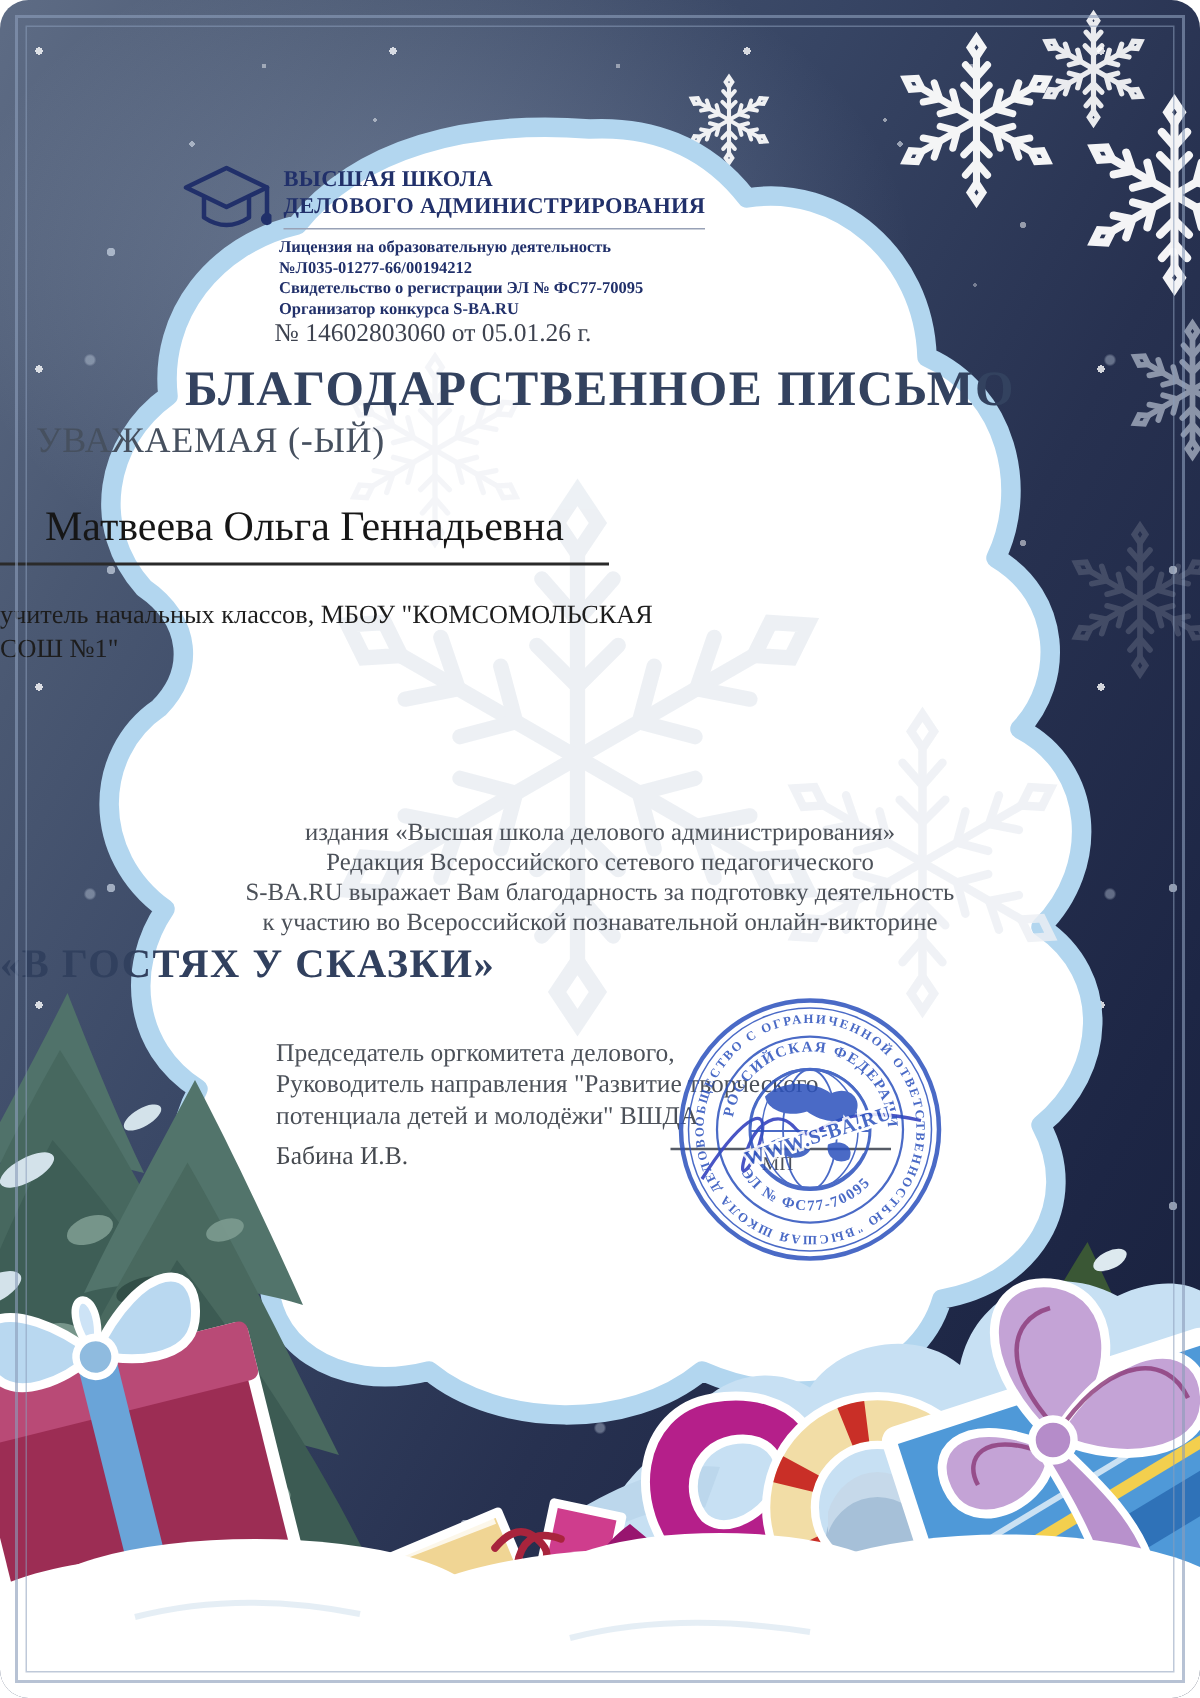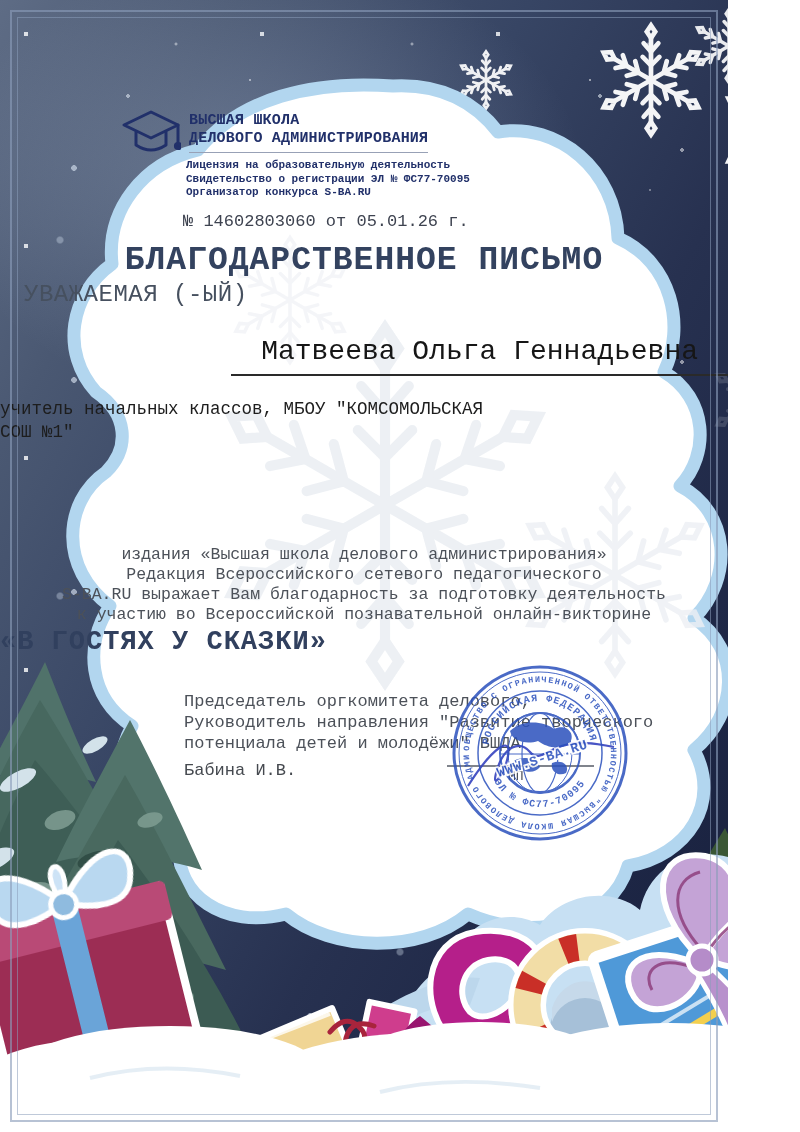"ВЫСШАЯ ШКОЛА" .page { border-radius: none -> 19px; font-family: Liberation Mono, monospace -> Liberation Serif, serif; width: 728px -> 800px }
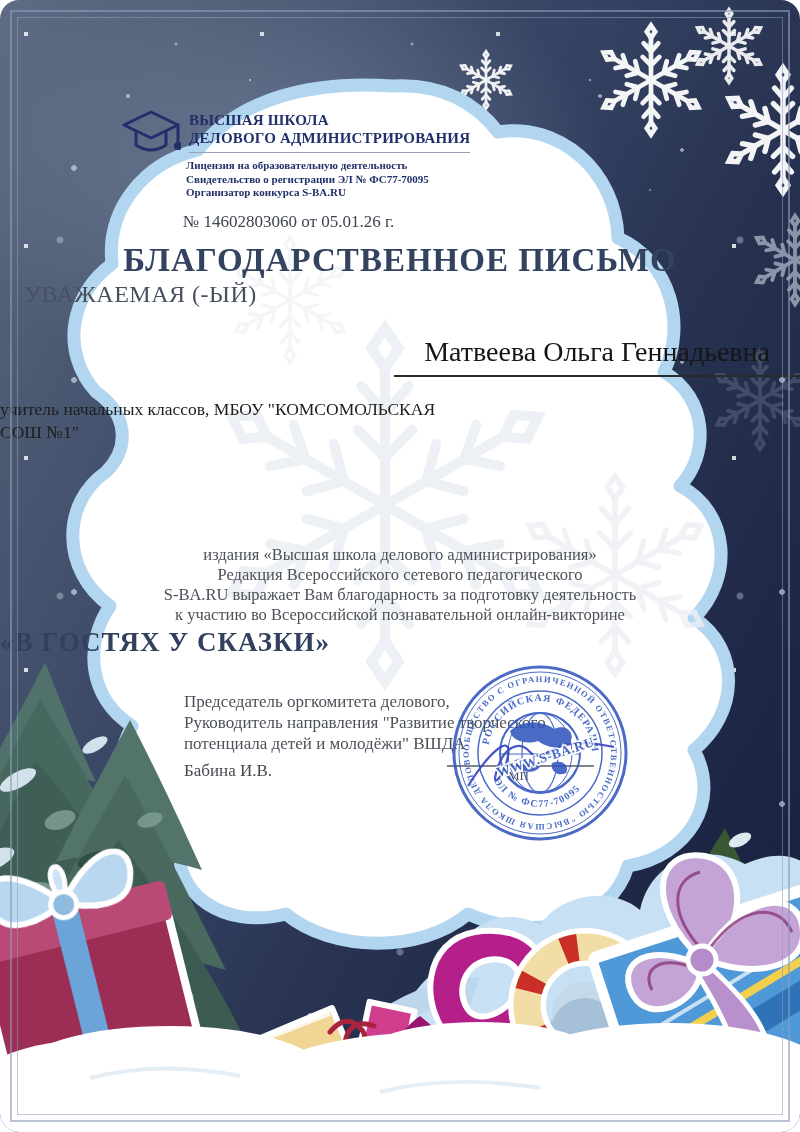"№Л035-01277-66/00194212" div { html: none -> <div>№Л035-01277-66/00194212</div> }
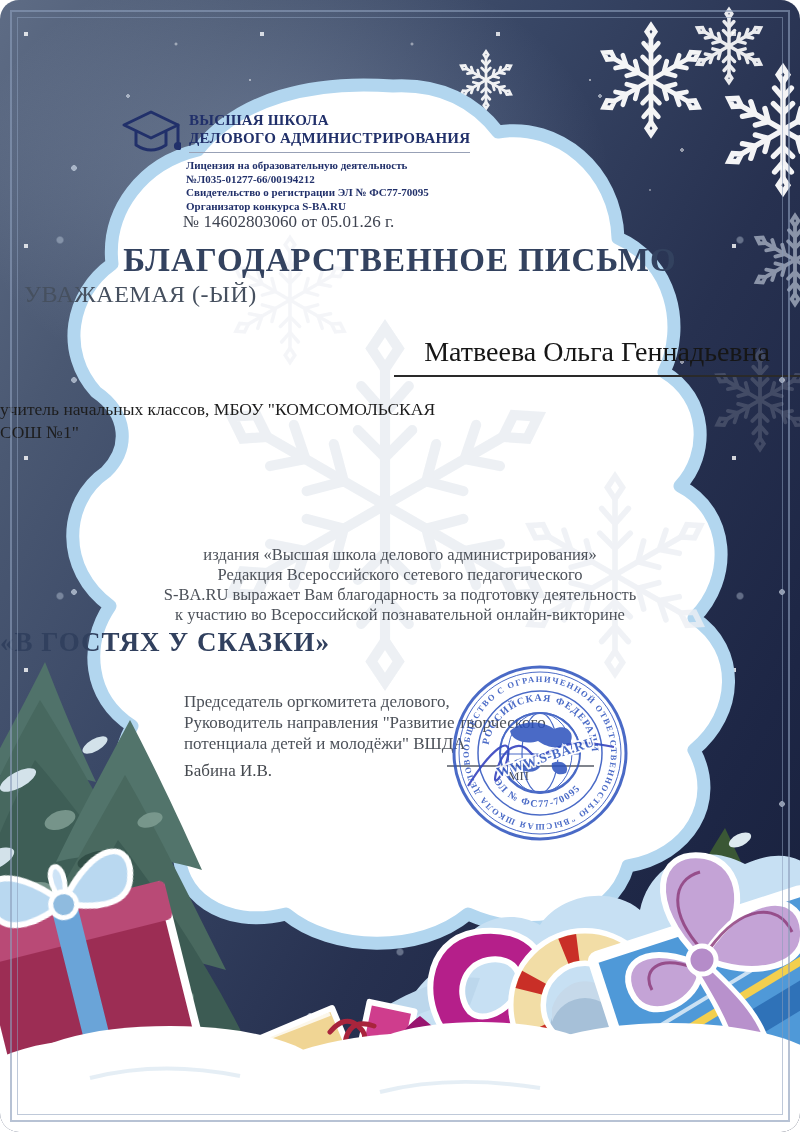"Матвеева Ольга Геннадьевна" .name-wrap { text-align: right -> left }
